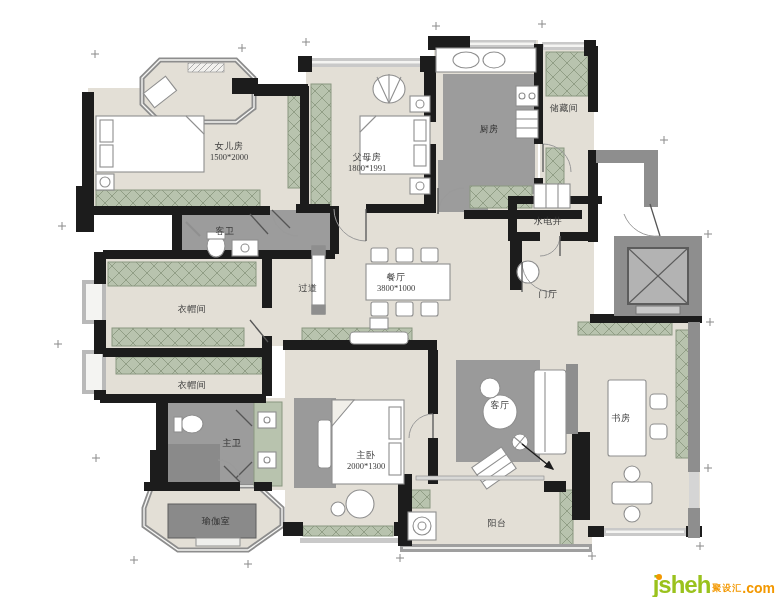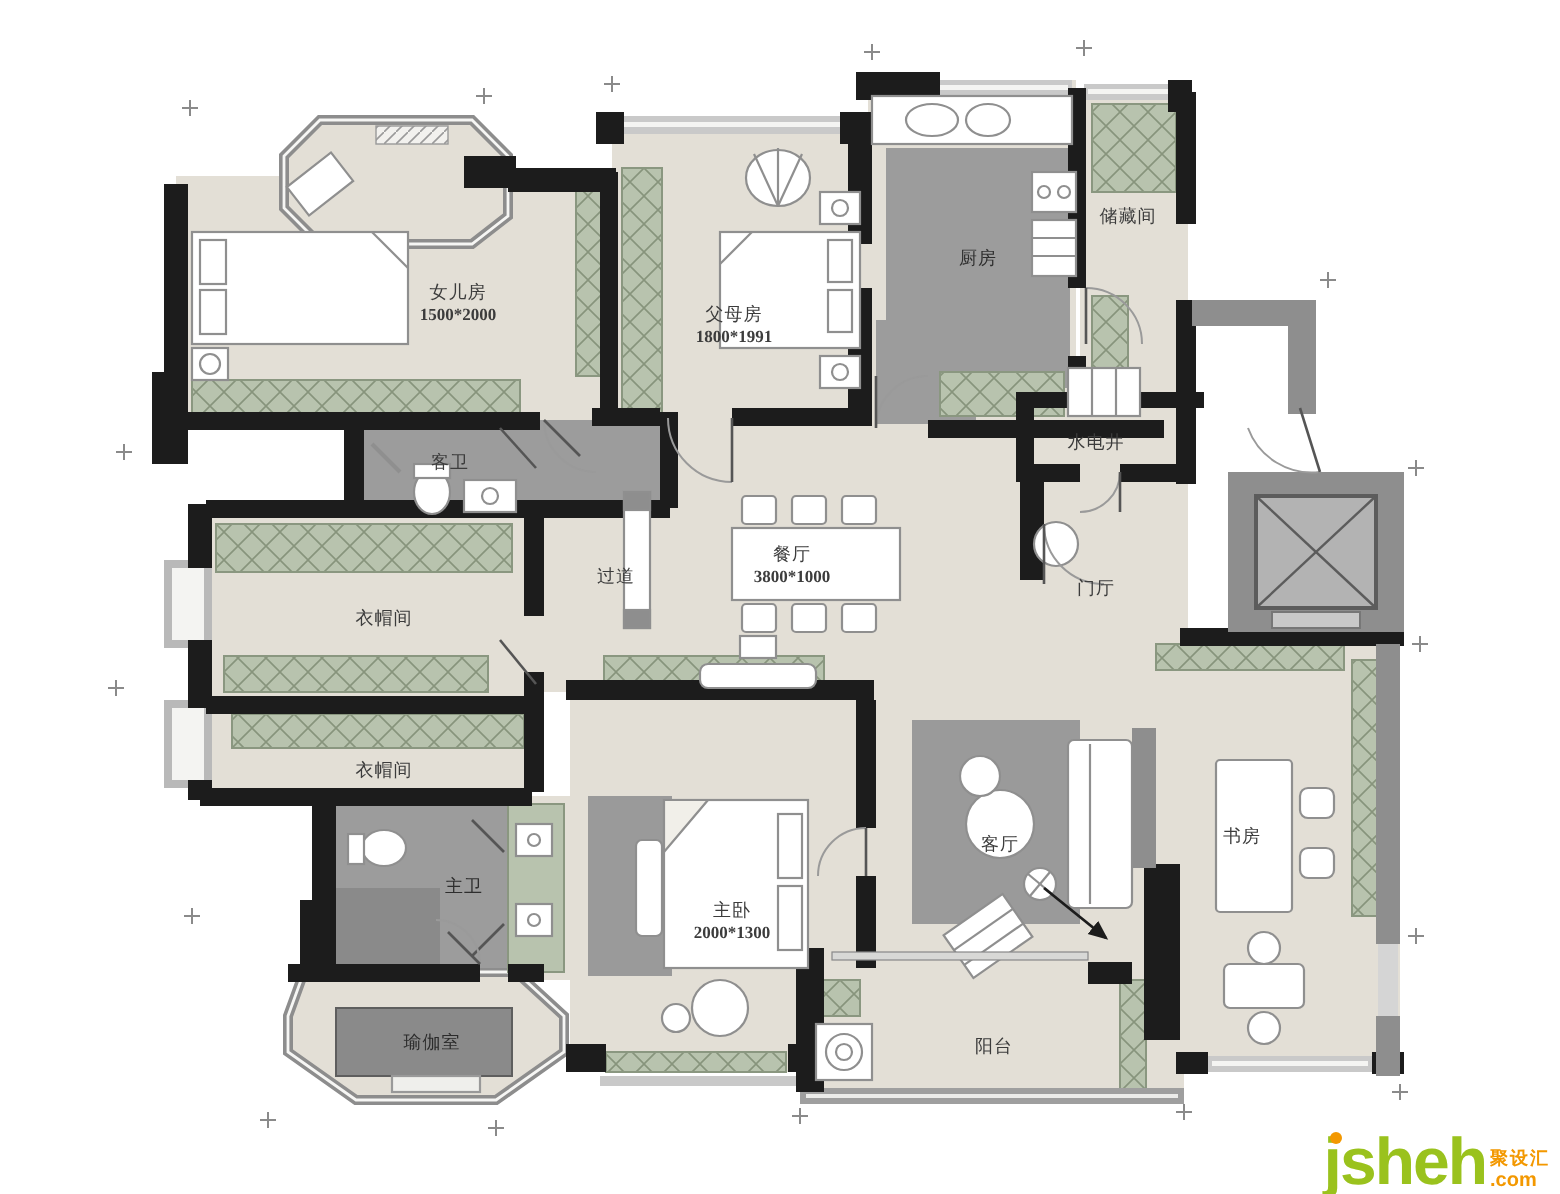"1500*2000" .lbl .l2 { font-weight: bold -> none }
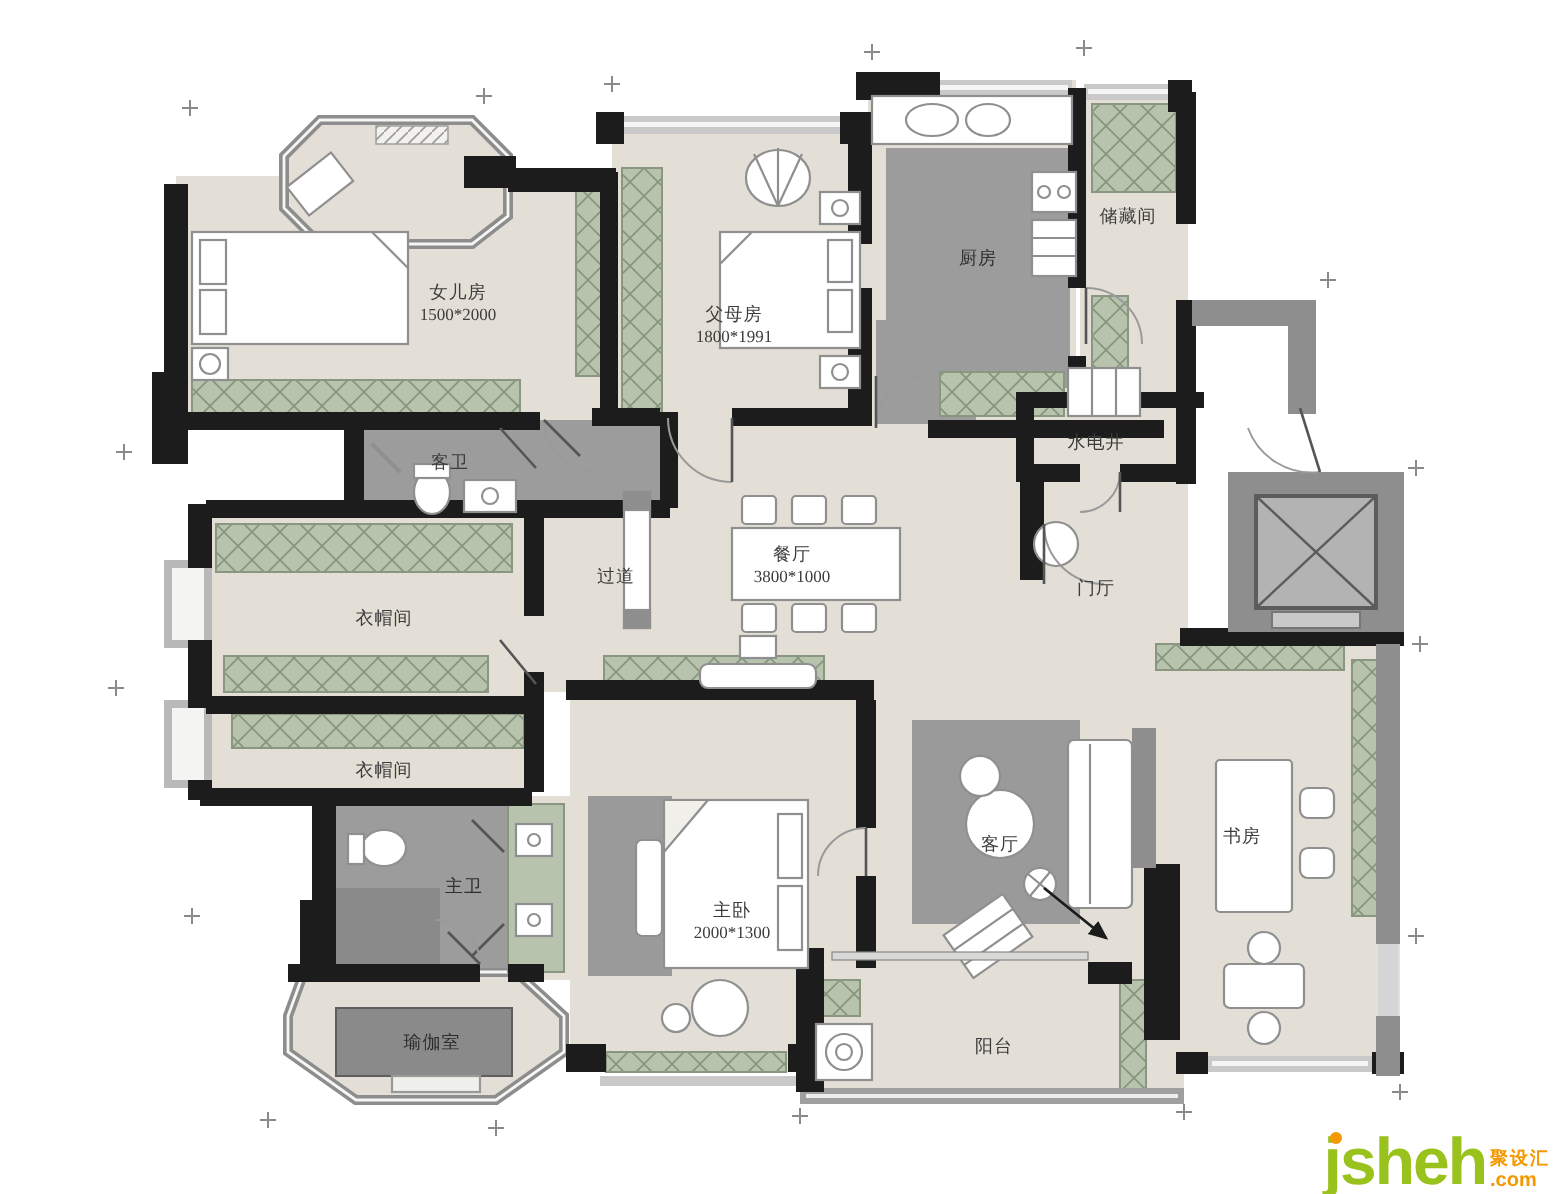"客厅" div.lbl { top: 422px -> 405px }
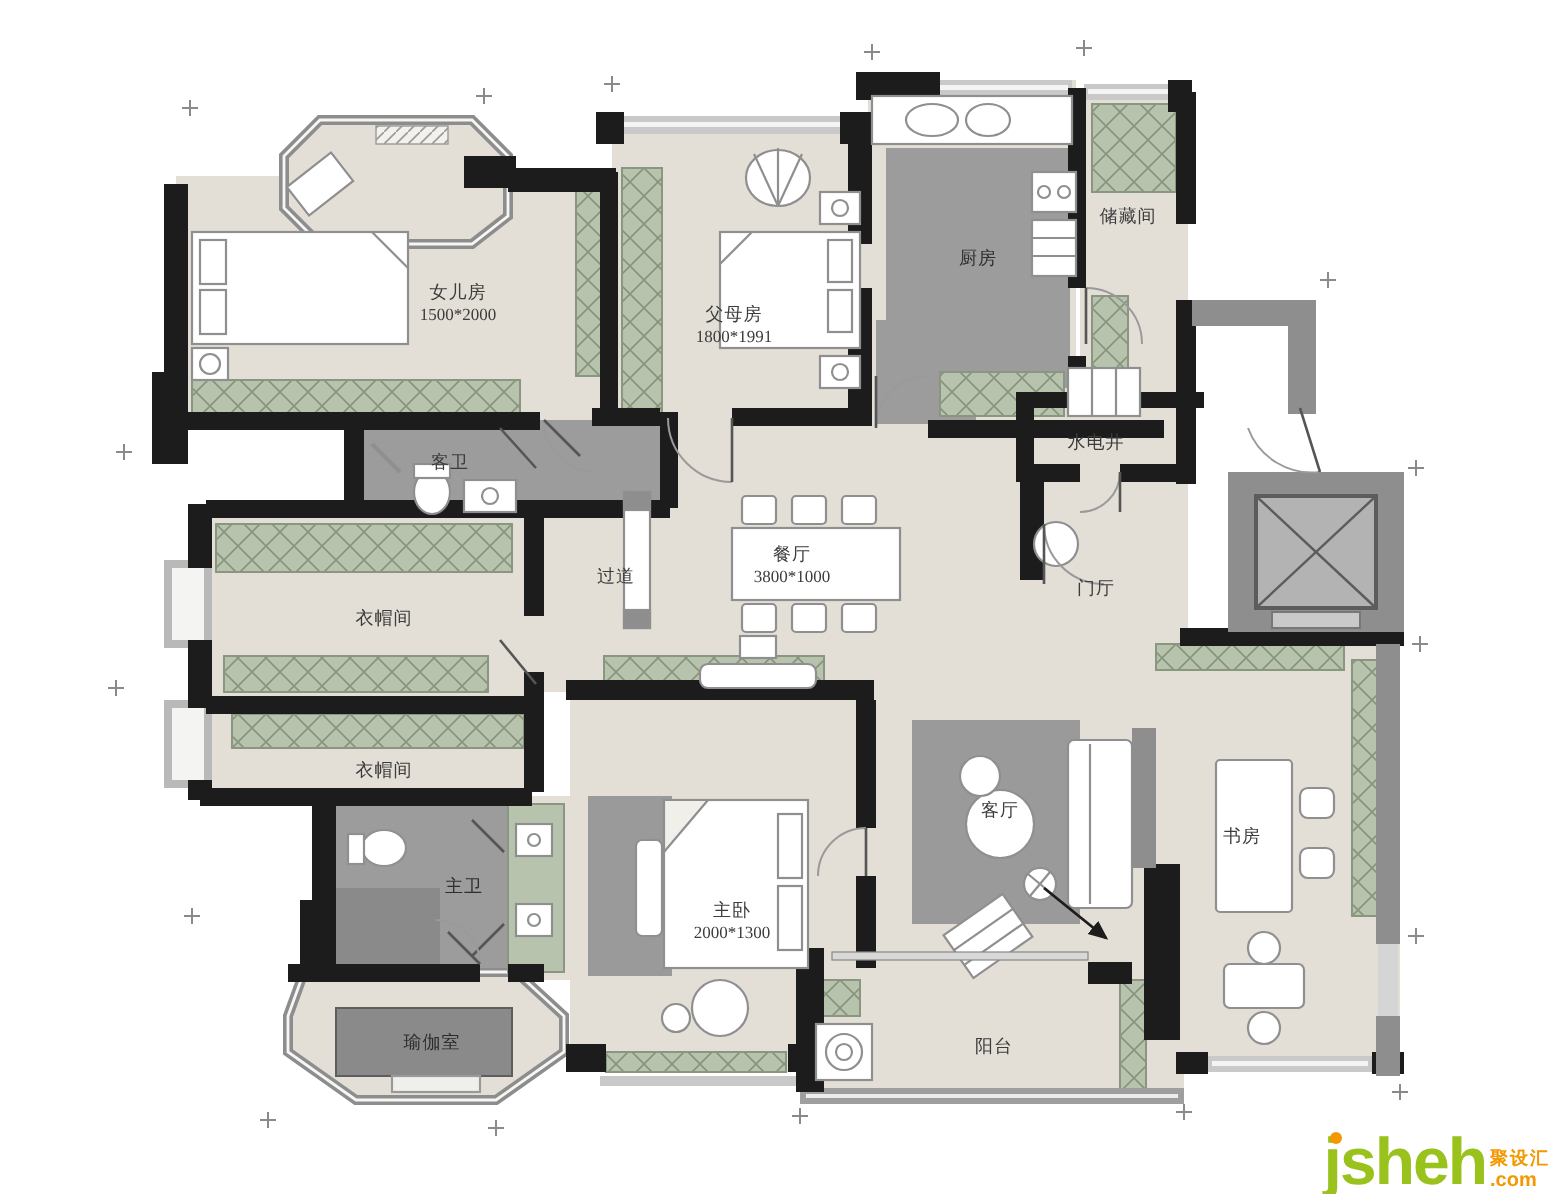"jsheh" .logo-brand { font-size: 33px -> 24px }
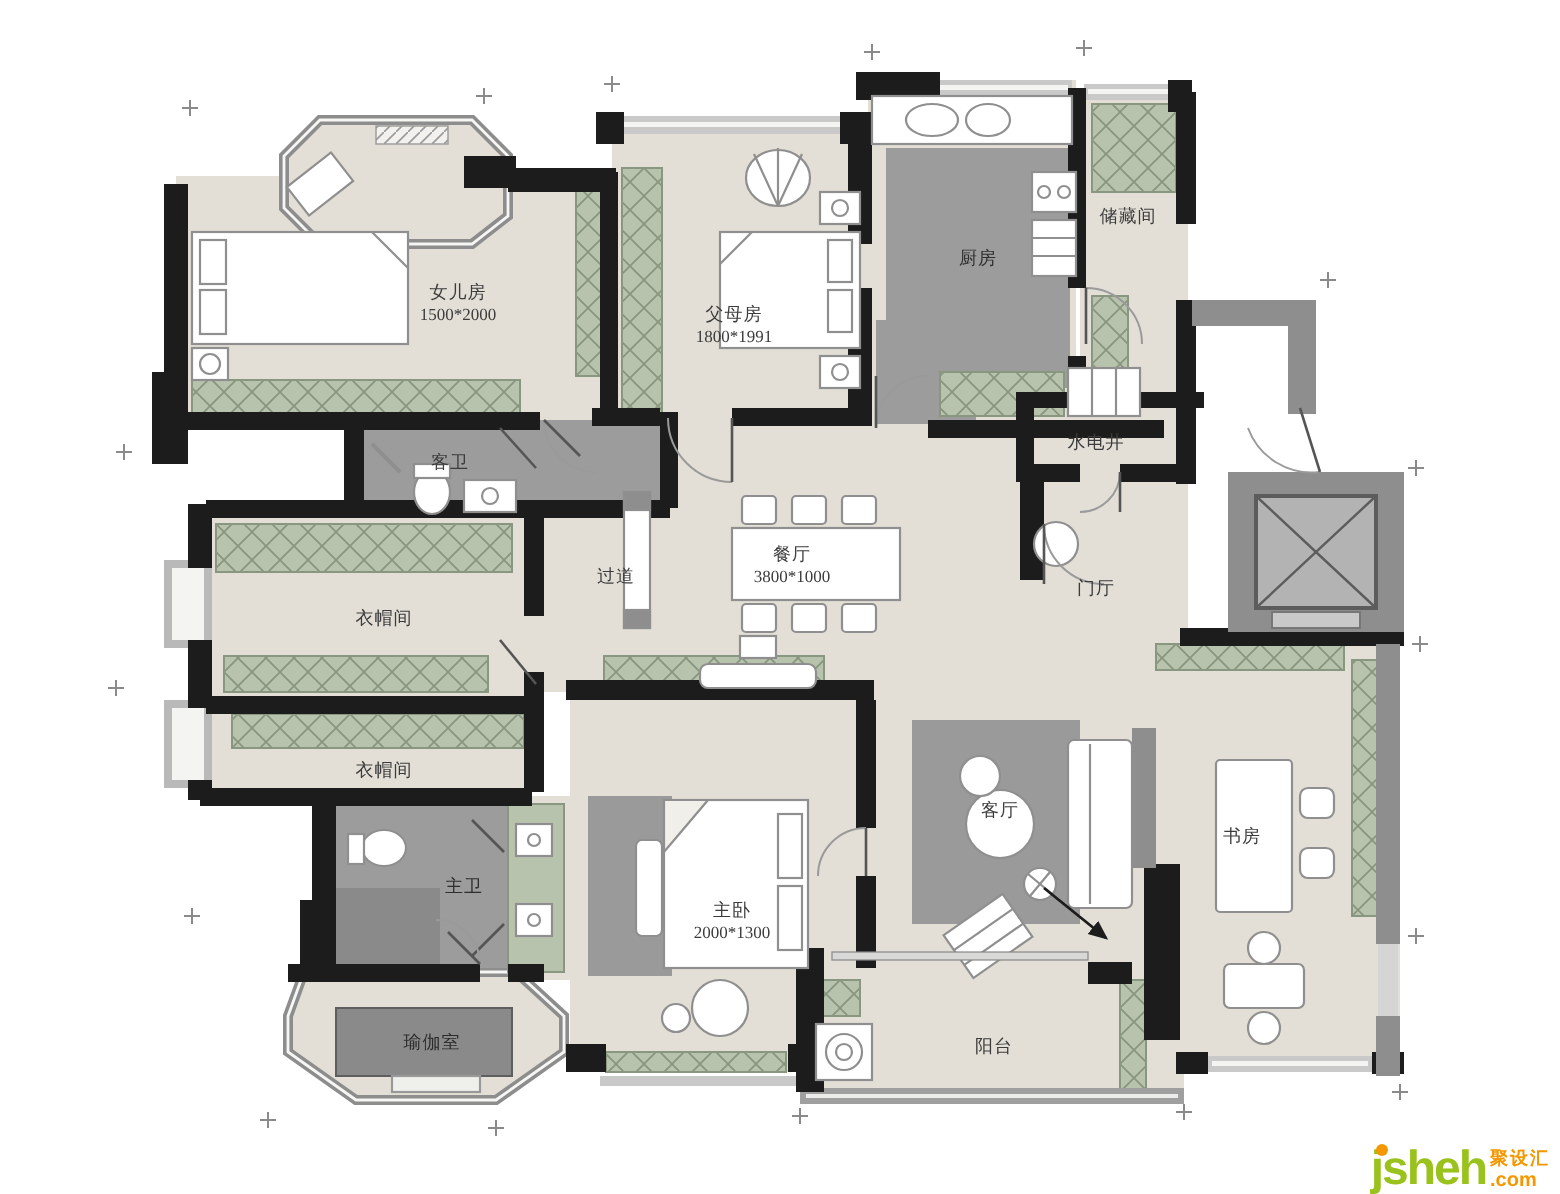"聚设汇" .logo-col { flex-direction: column -> row }
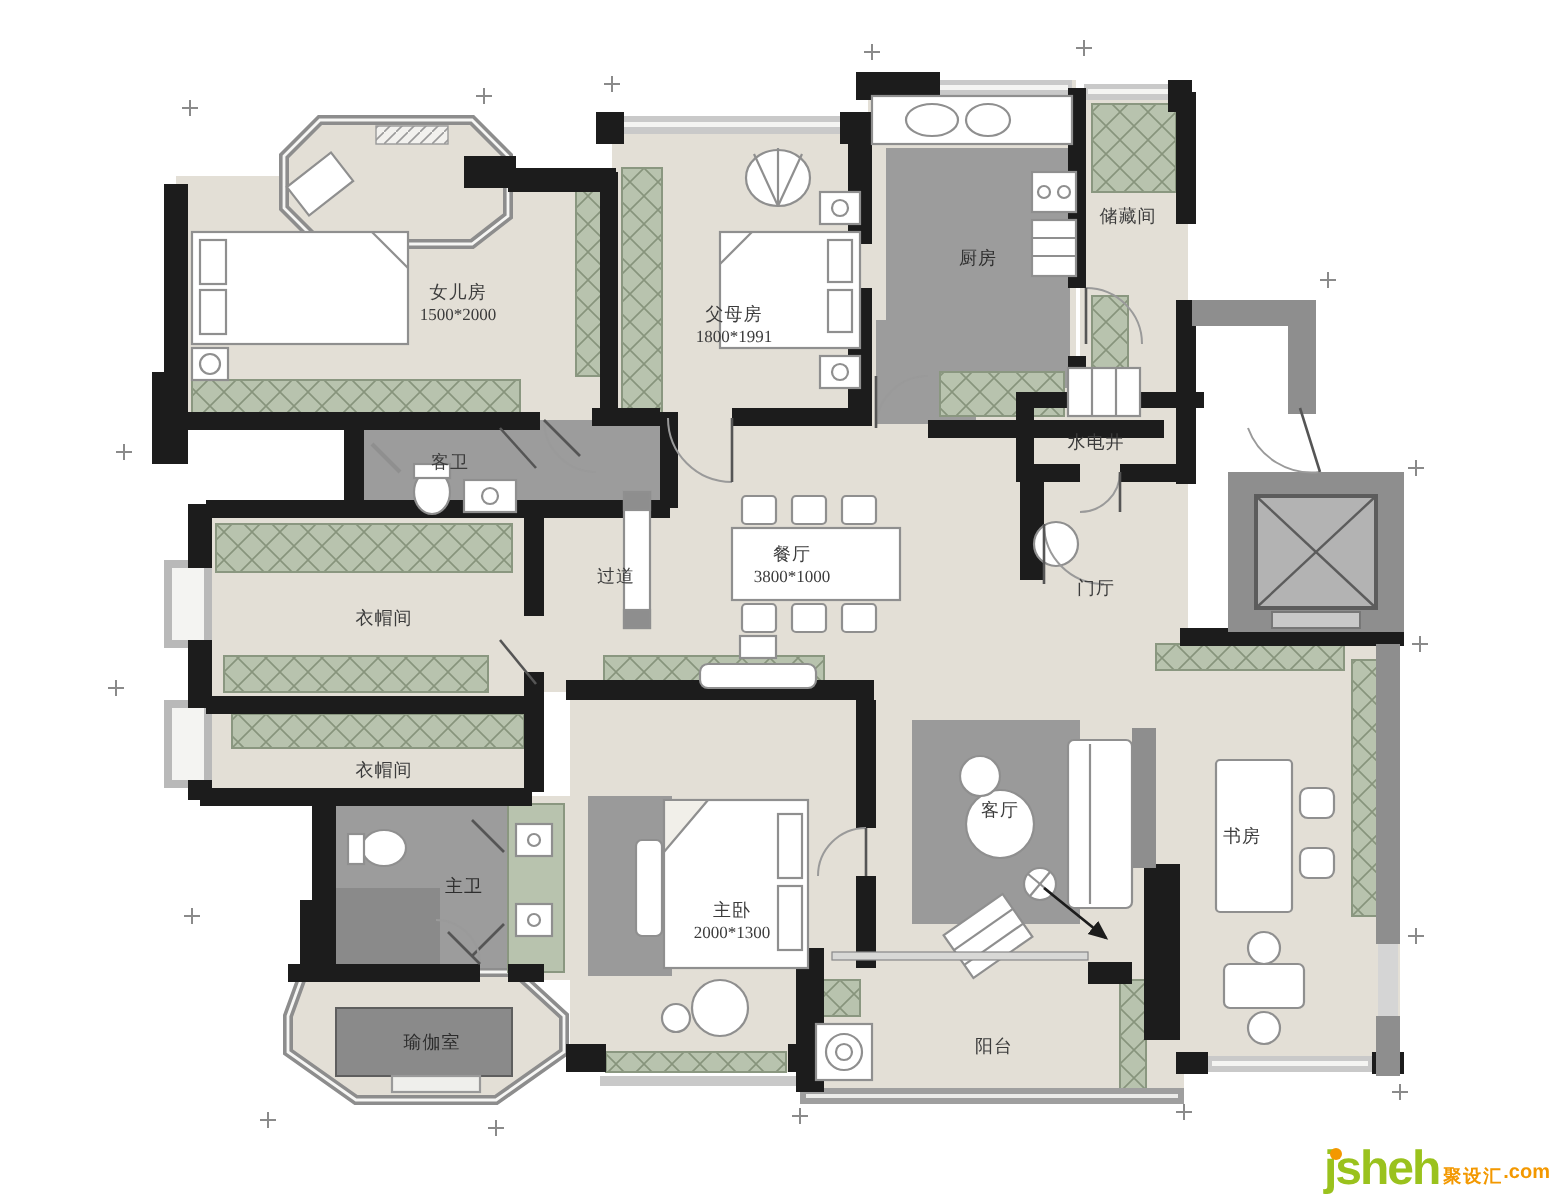".com" .logo-tld { font-size: 10px -> 14px }
